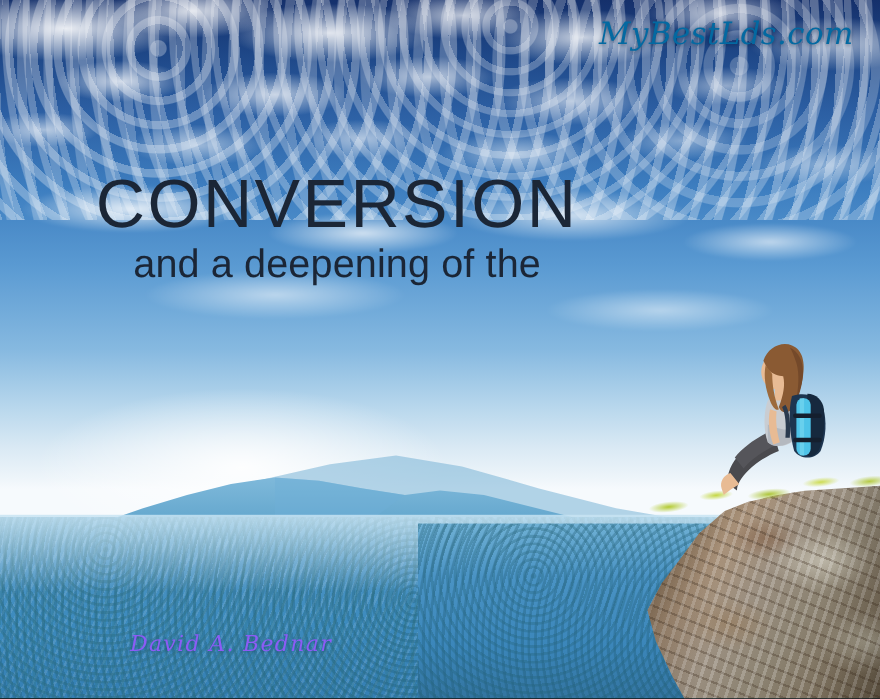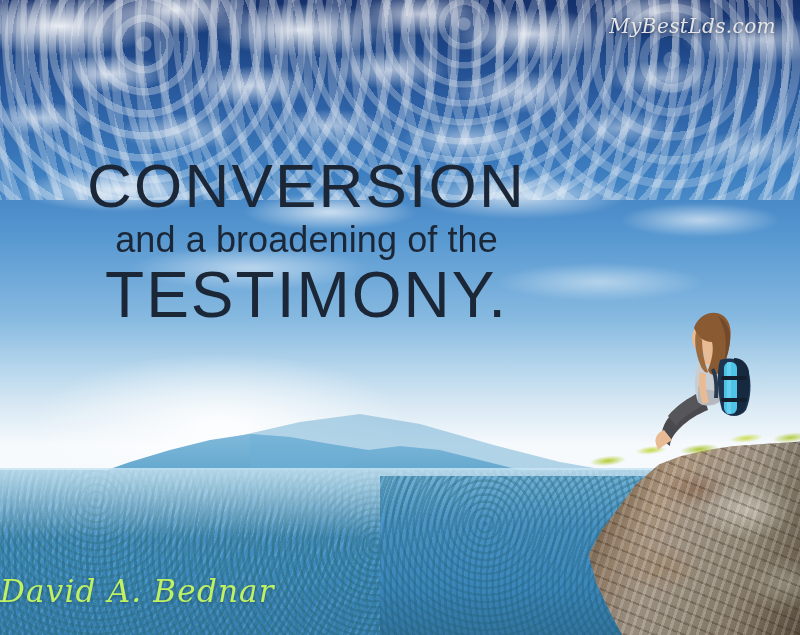"MyBestLds.com" .watermark { color: #e5e5e5 -> #0369a1; font-size: 20px -> 28px }
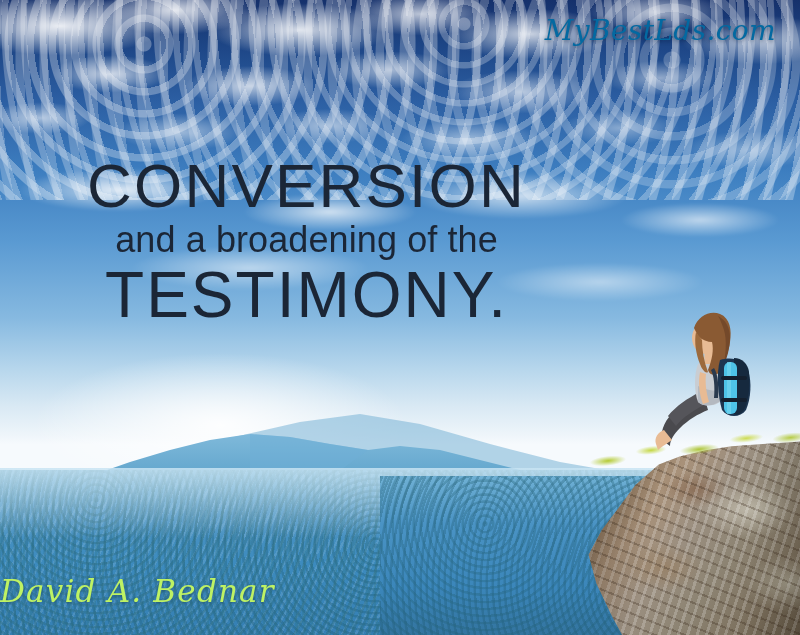"and a broadening of the" span.q-line { text: broadening -> deepening }
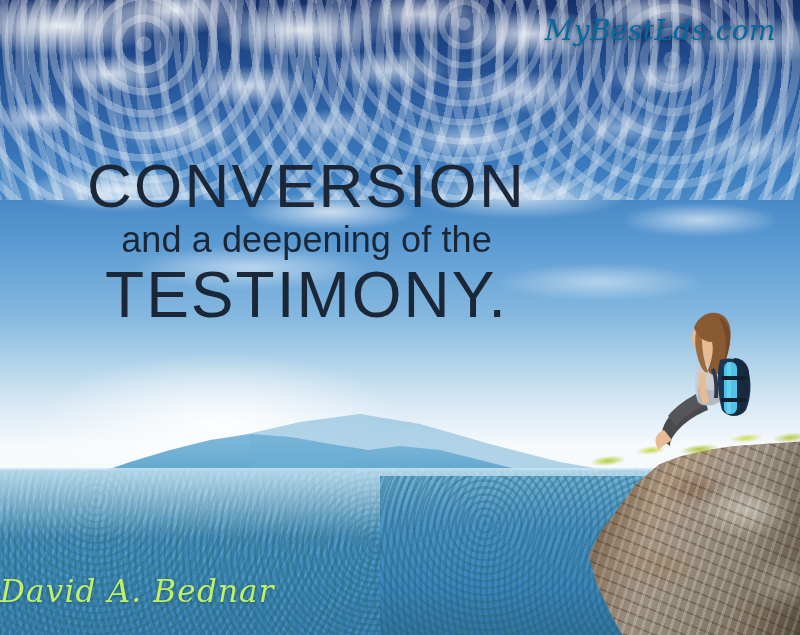"TESTIMONY." span.q-line { html: <span>TESTIMONY.</span> -> none }
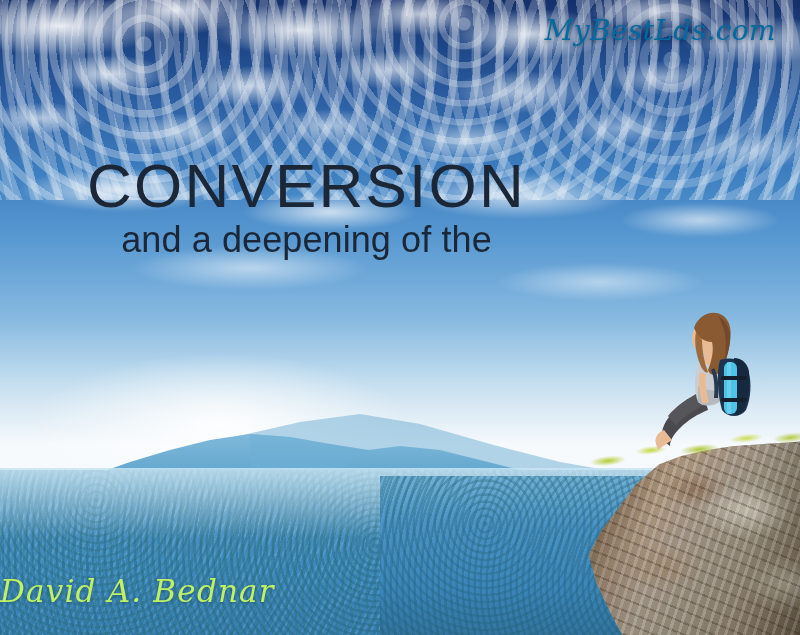"David A. Bednar" .attribution { color: #bef264 -> #8b5cf6; font-size: 31px -> 20px; text-align: left -> center }
